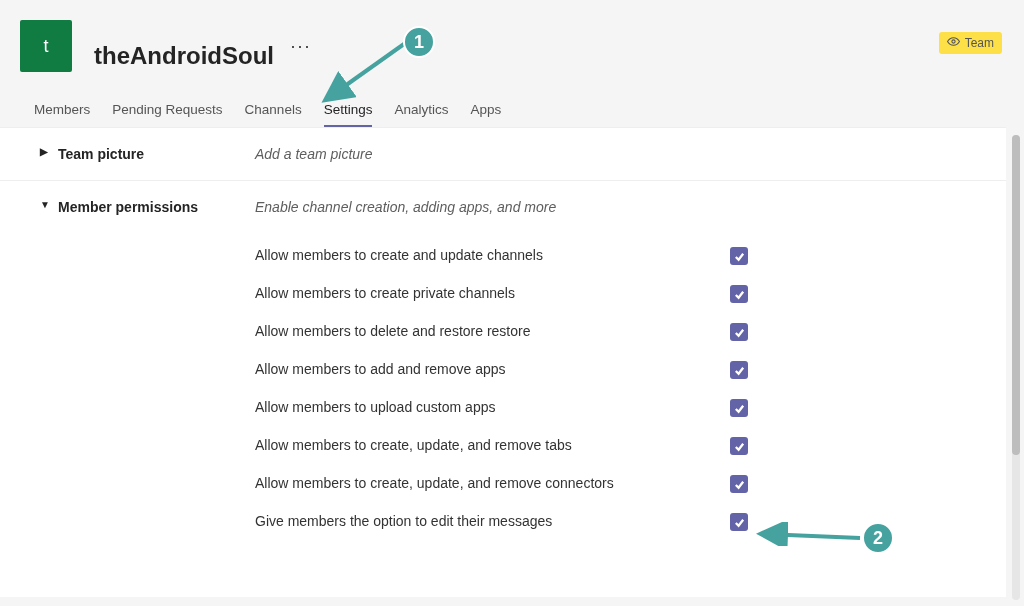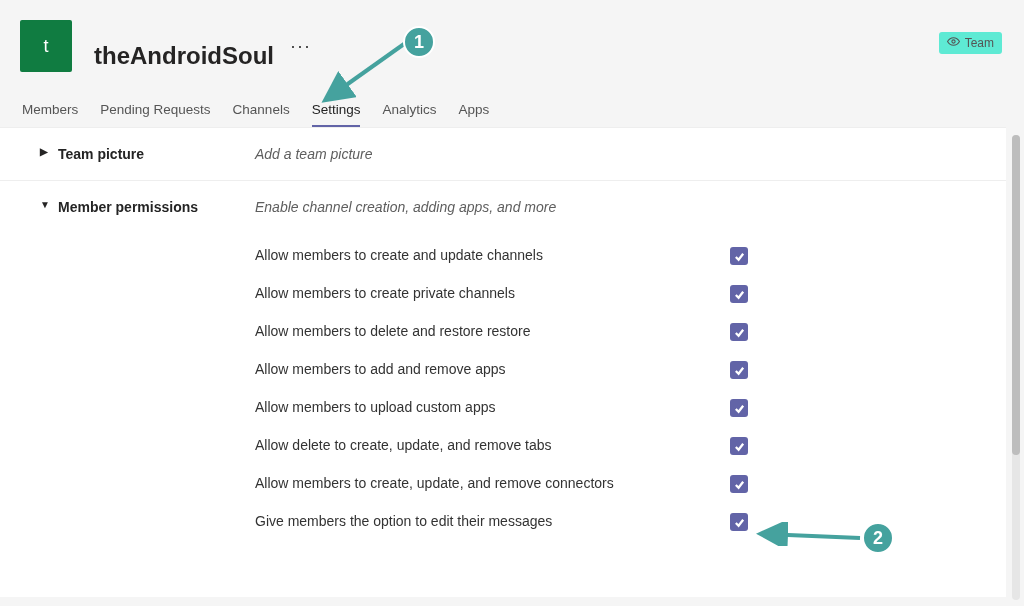"Team" .team-badge { background: #5eead4 -> #fde047 }
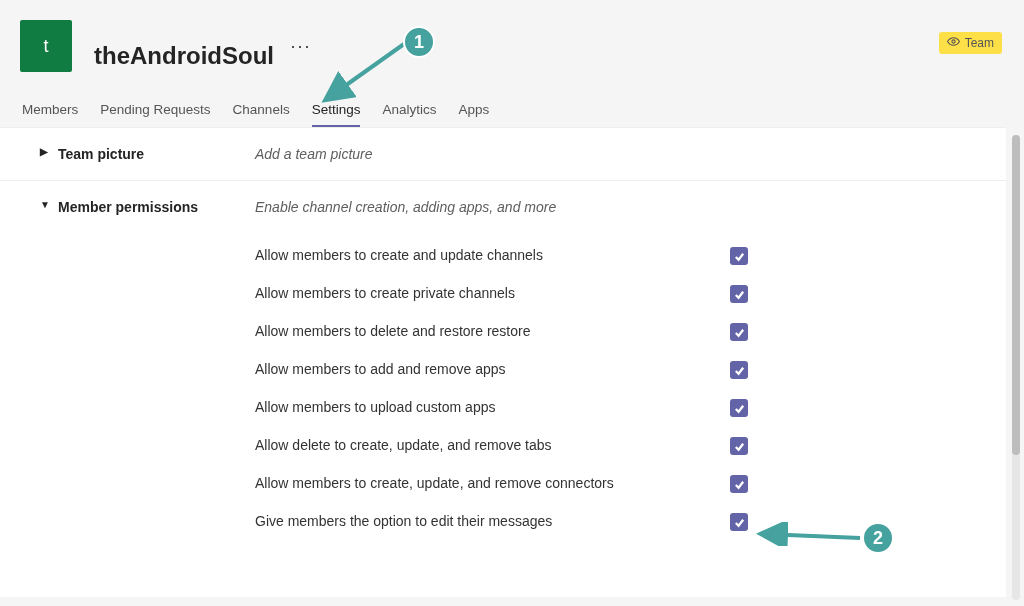"Members" .tabs { padding: 30px 22px 0 22px -> 30px 22px 0 34px }
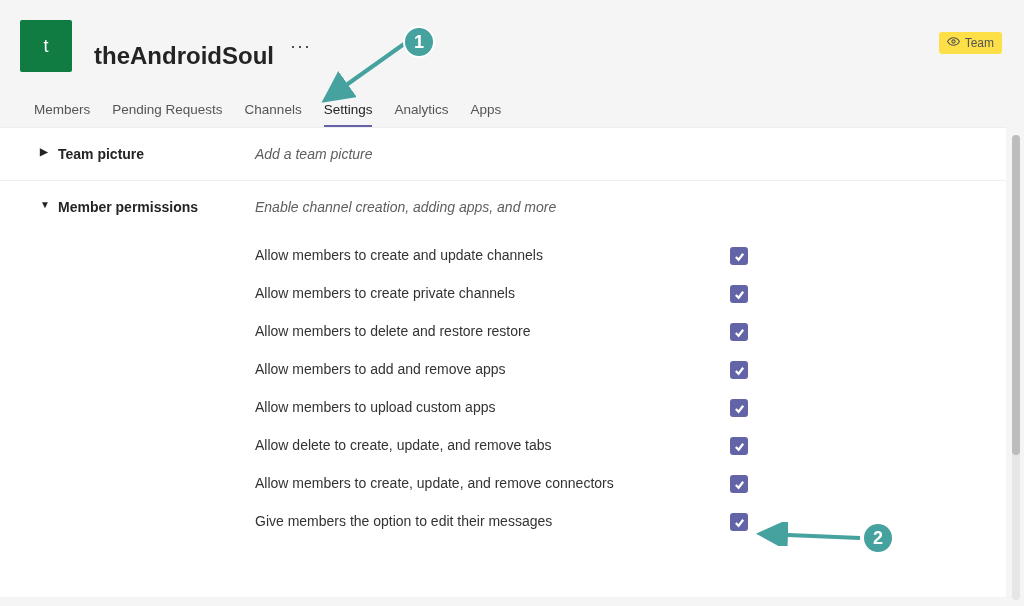"Allow delete to create, update," div.perm-label { text: delete -> members }
